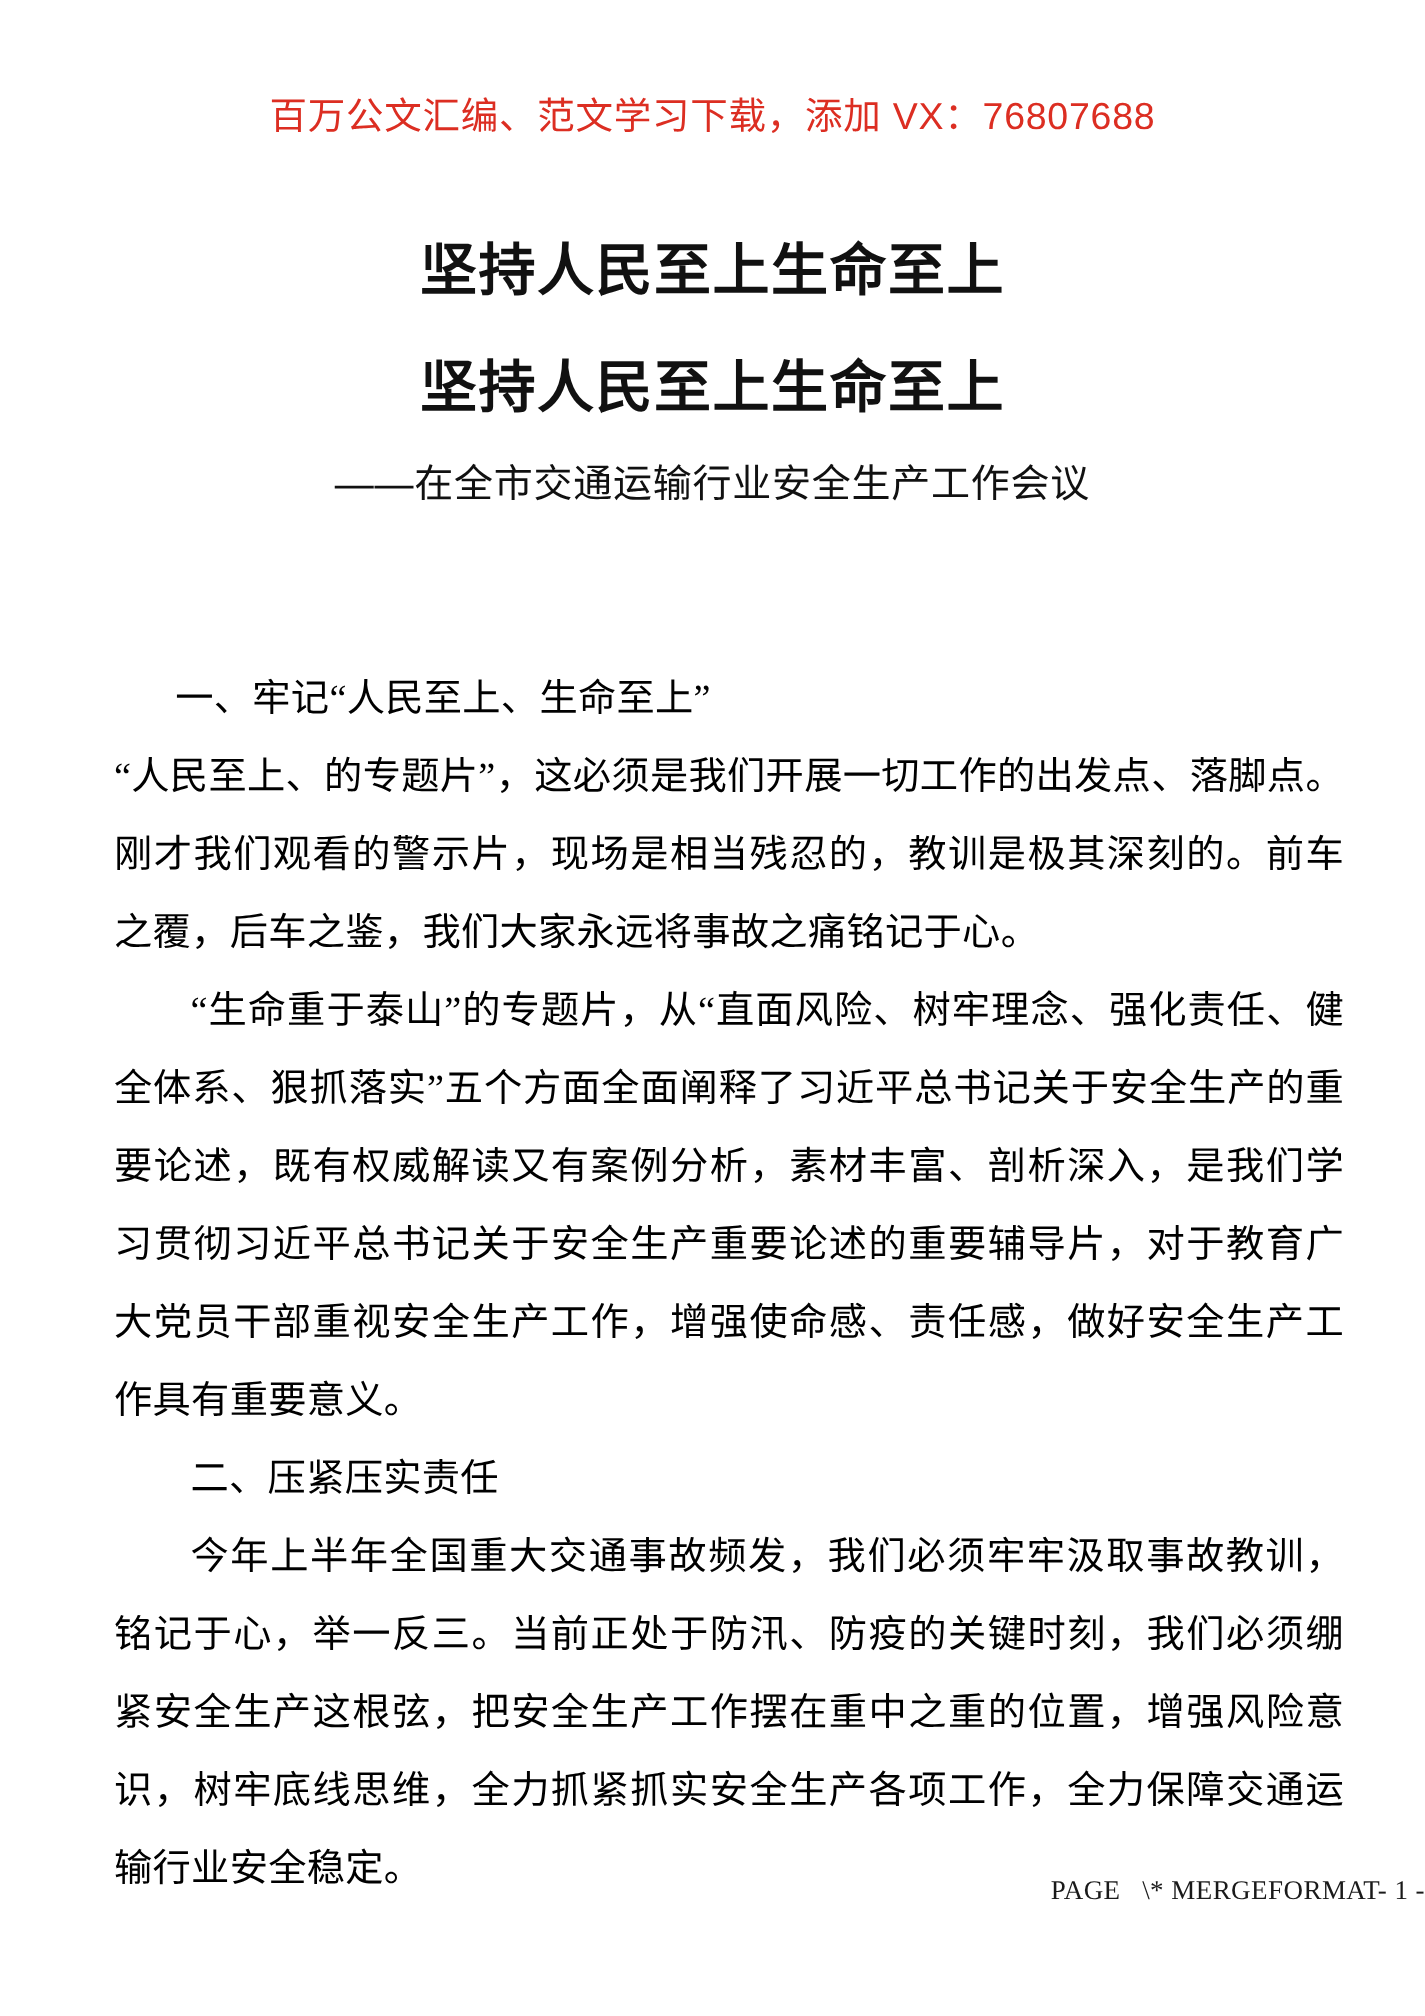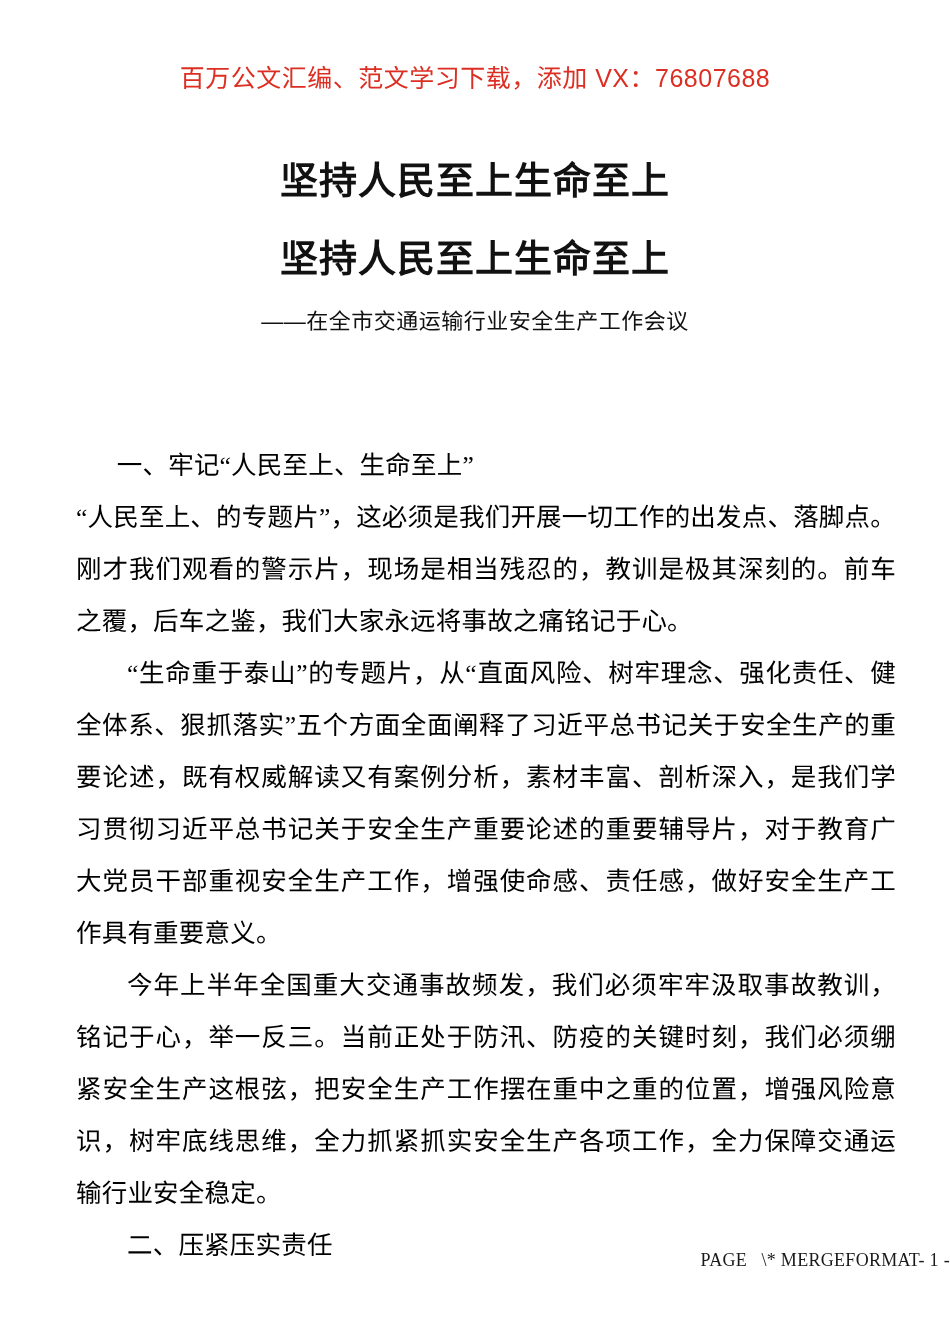"——在全市交通运输行业安全生产工作会议" .doc-subtitle { font-size: 22px -> 26px }
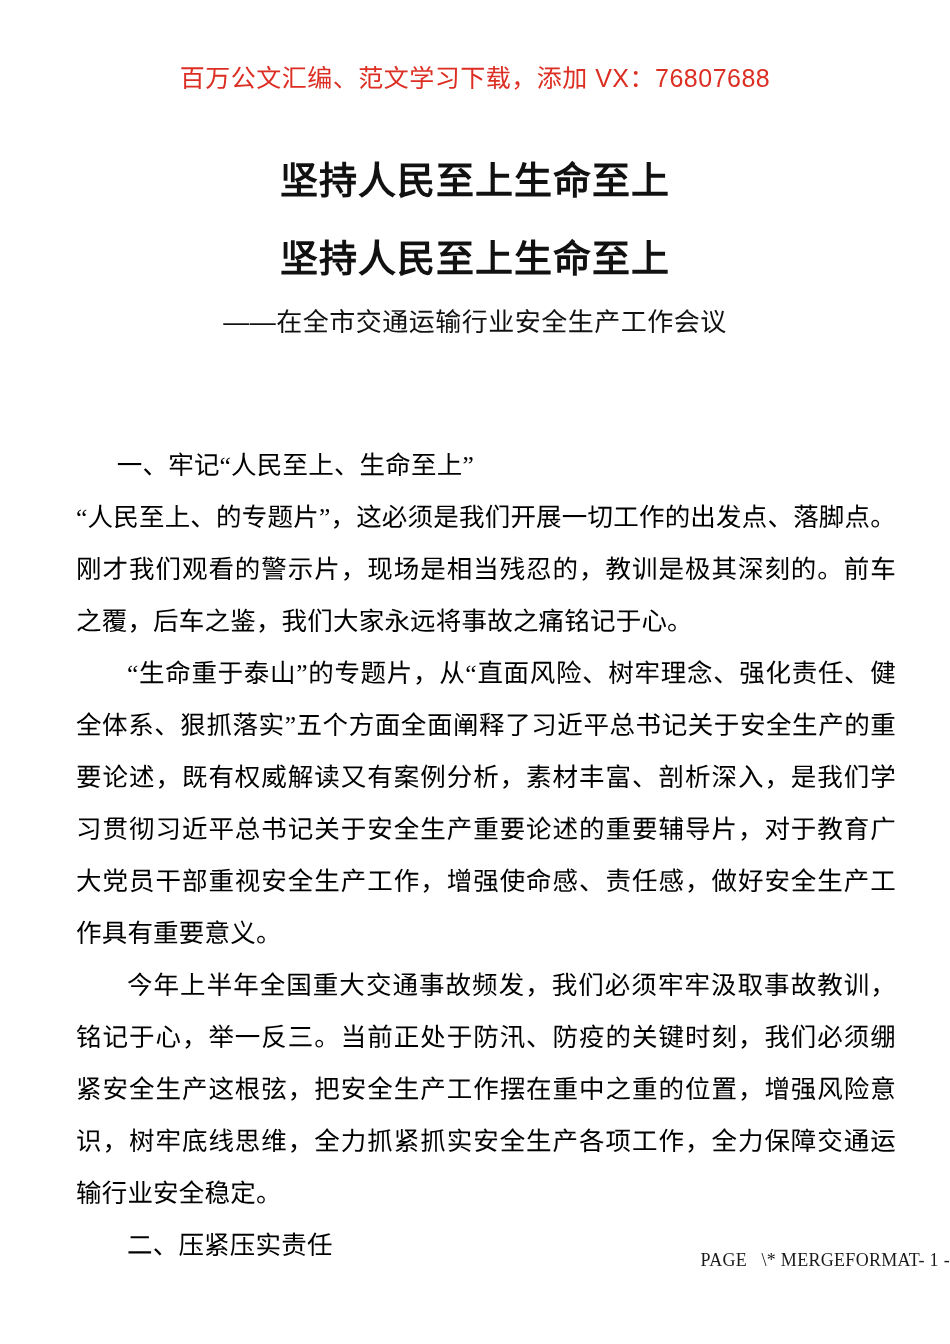"今年上半年全国重大交通事故频发，我们必须牢牢汲取事故教训，铭记于心，举一反三。当" p.para { order: before "二、压紧压实责任" -> after "二、压紧压实责任" }
